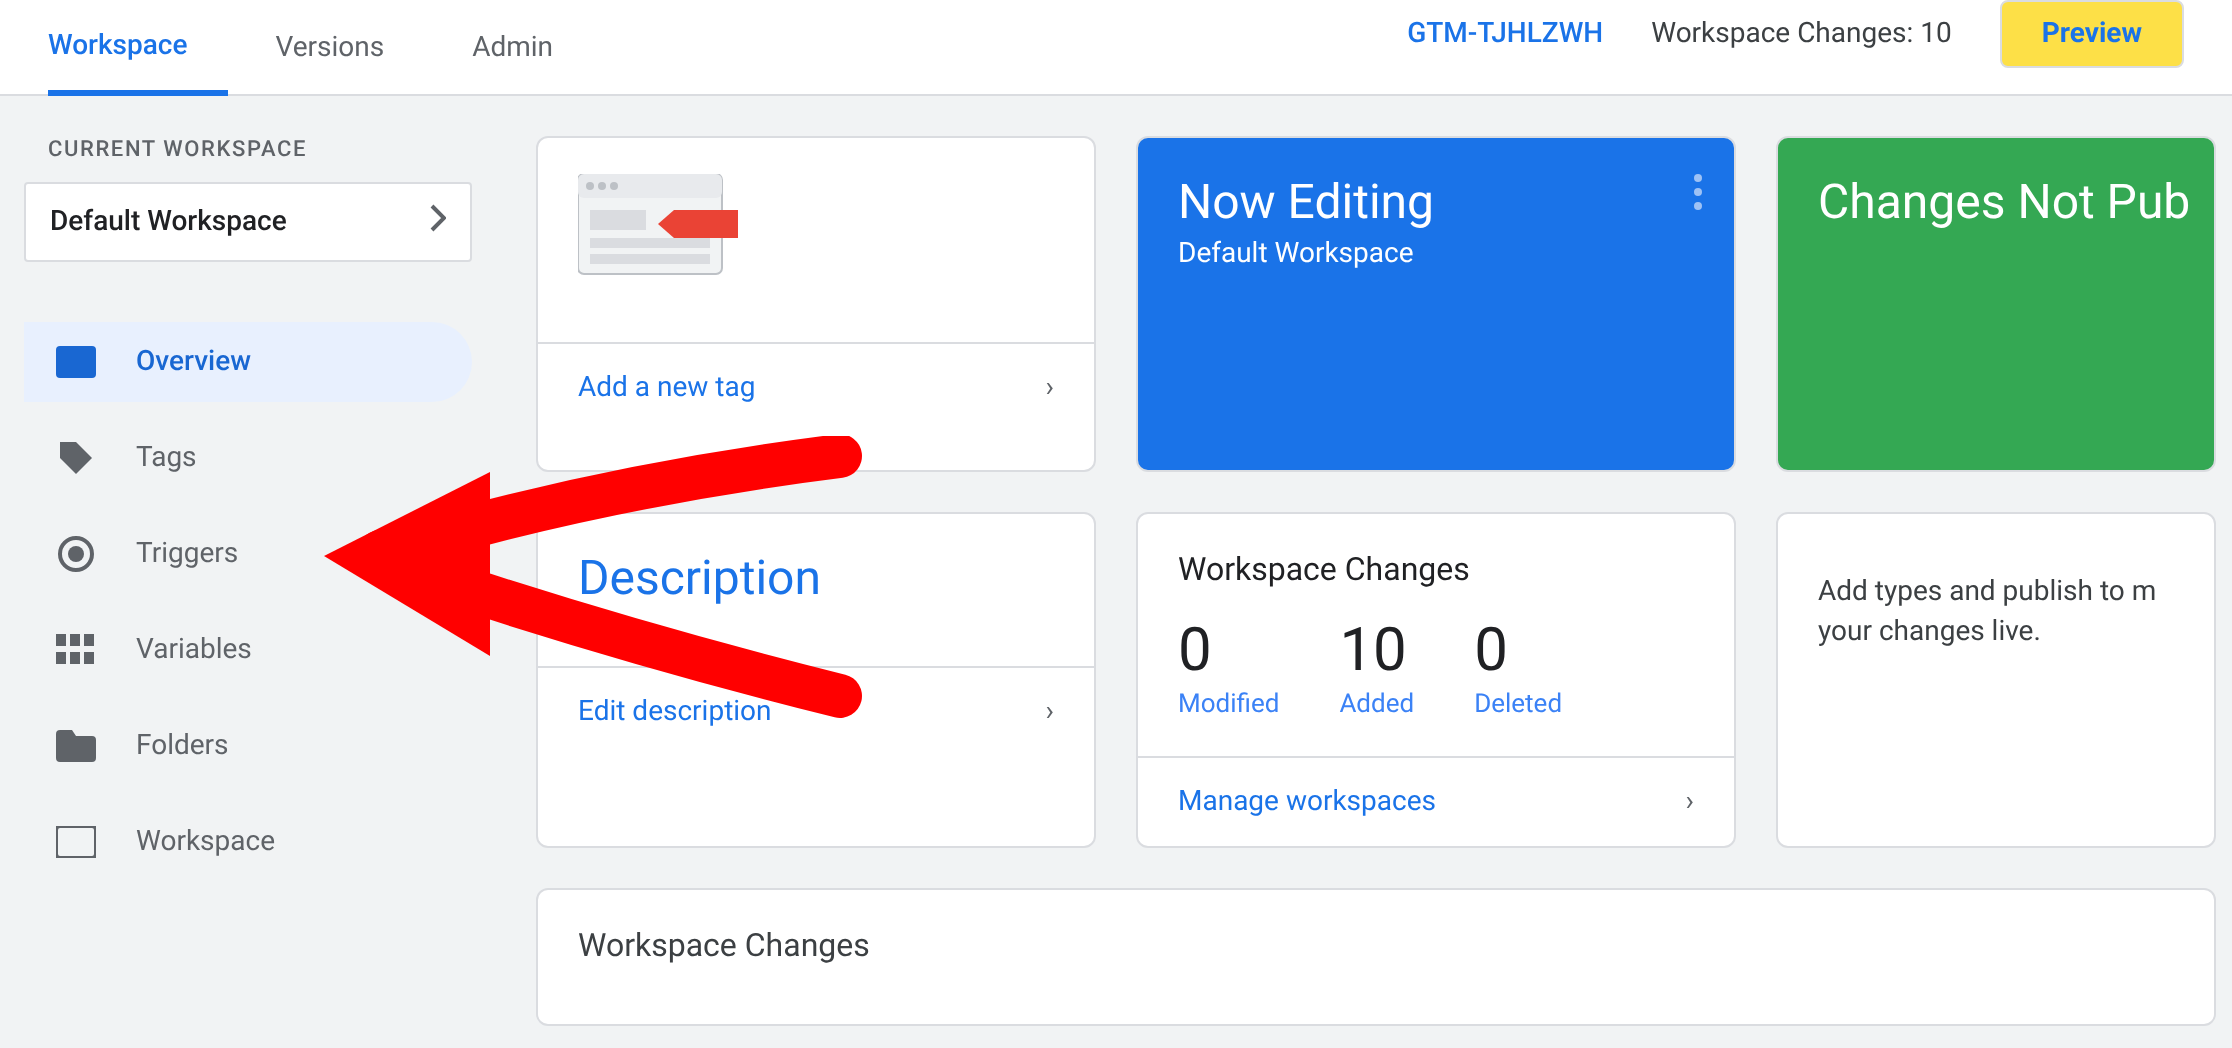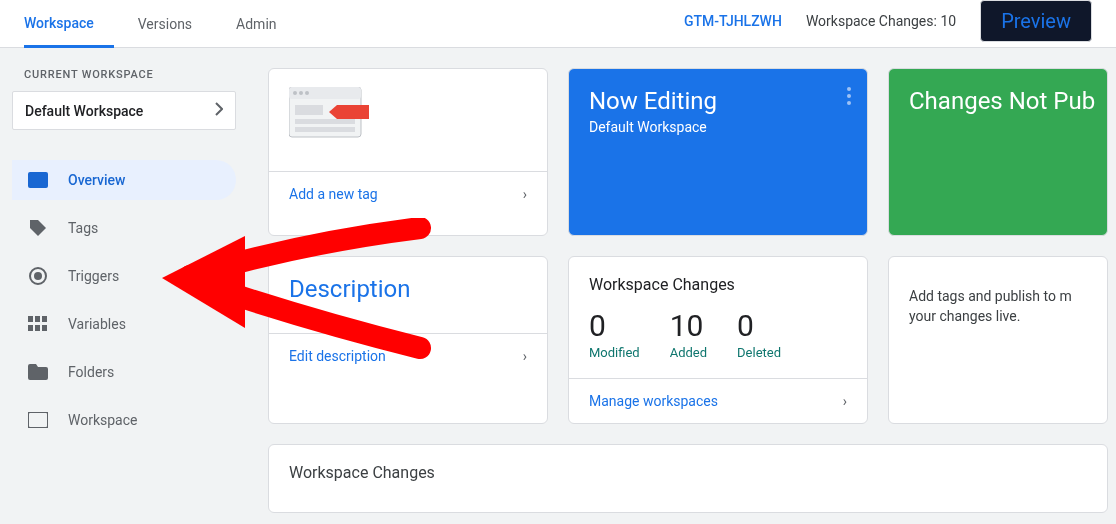"Preview" .preview-btn { background: #0f172a -> #fde047; font-size: 20px -> 14px; font-weight: 400 -> 700 }
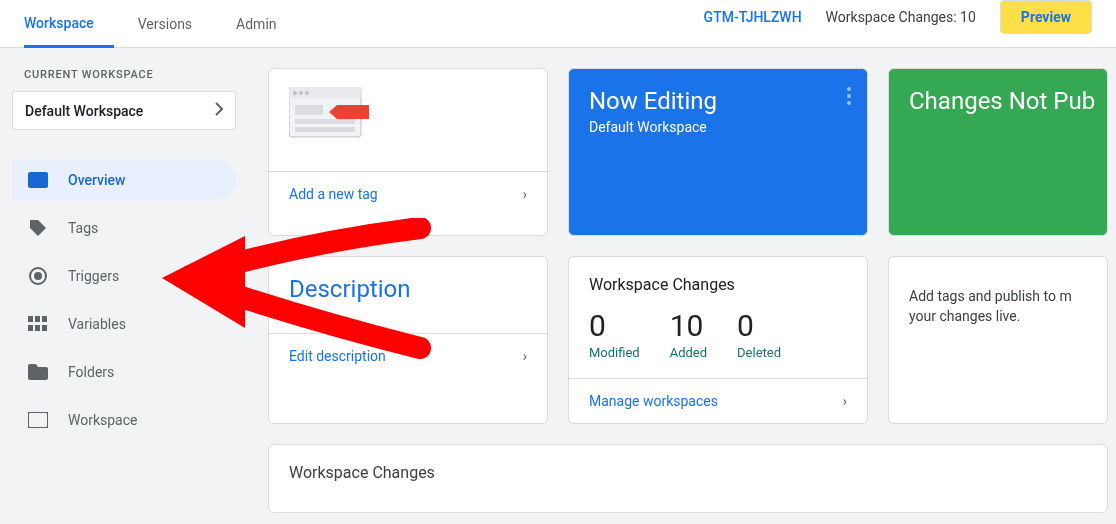"Add tags and publish to" div.top { text: tags -> types }
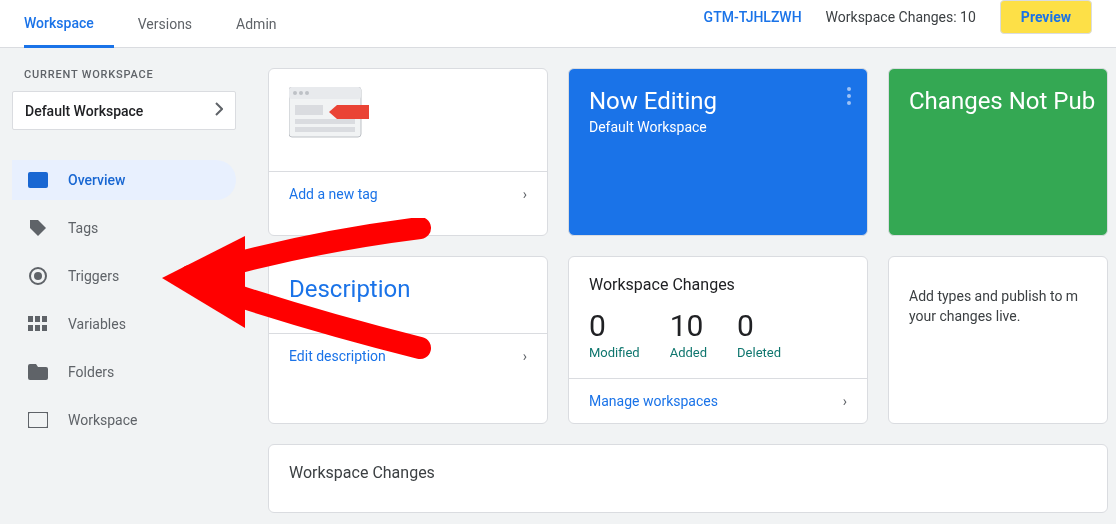"Modified" .stat-lbl { color: #0f766e -> #3b82f6 }
